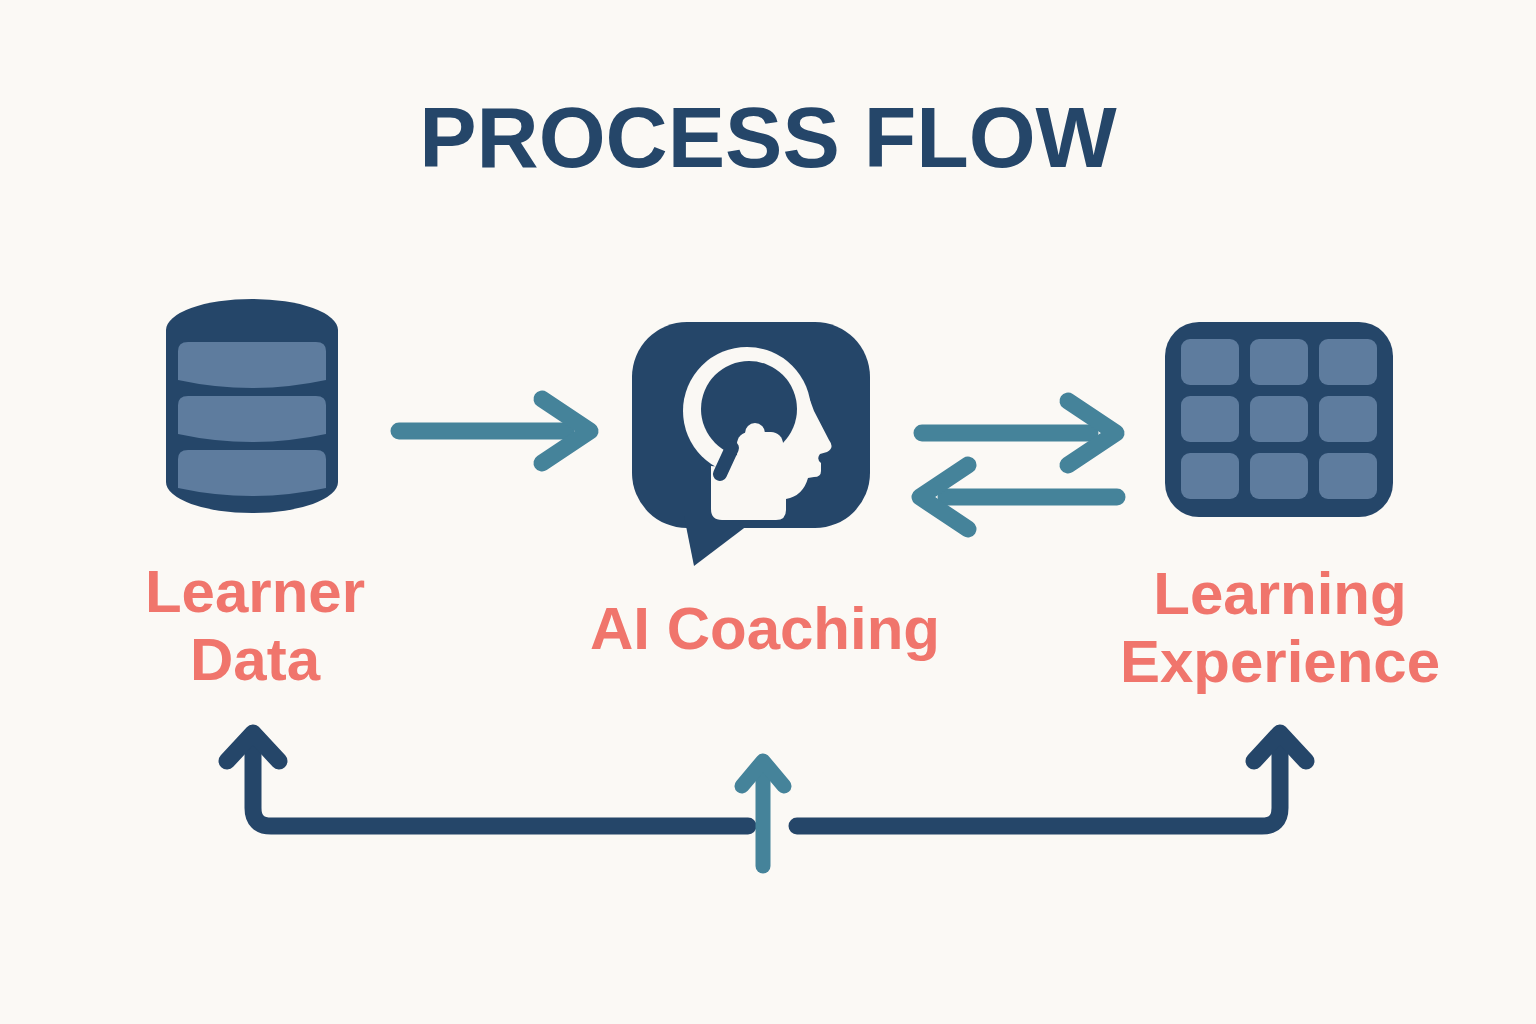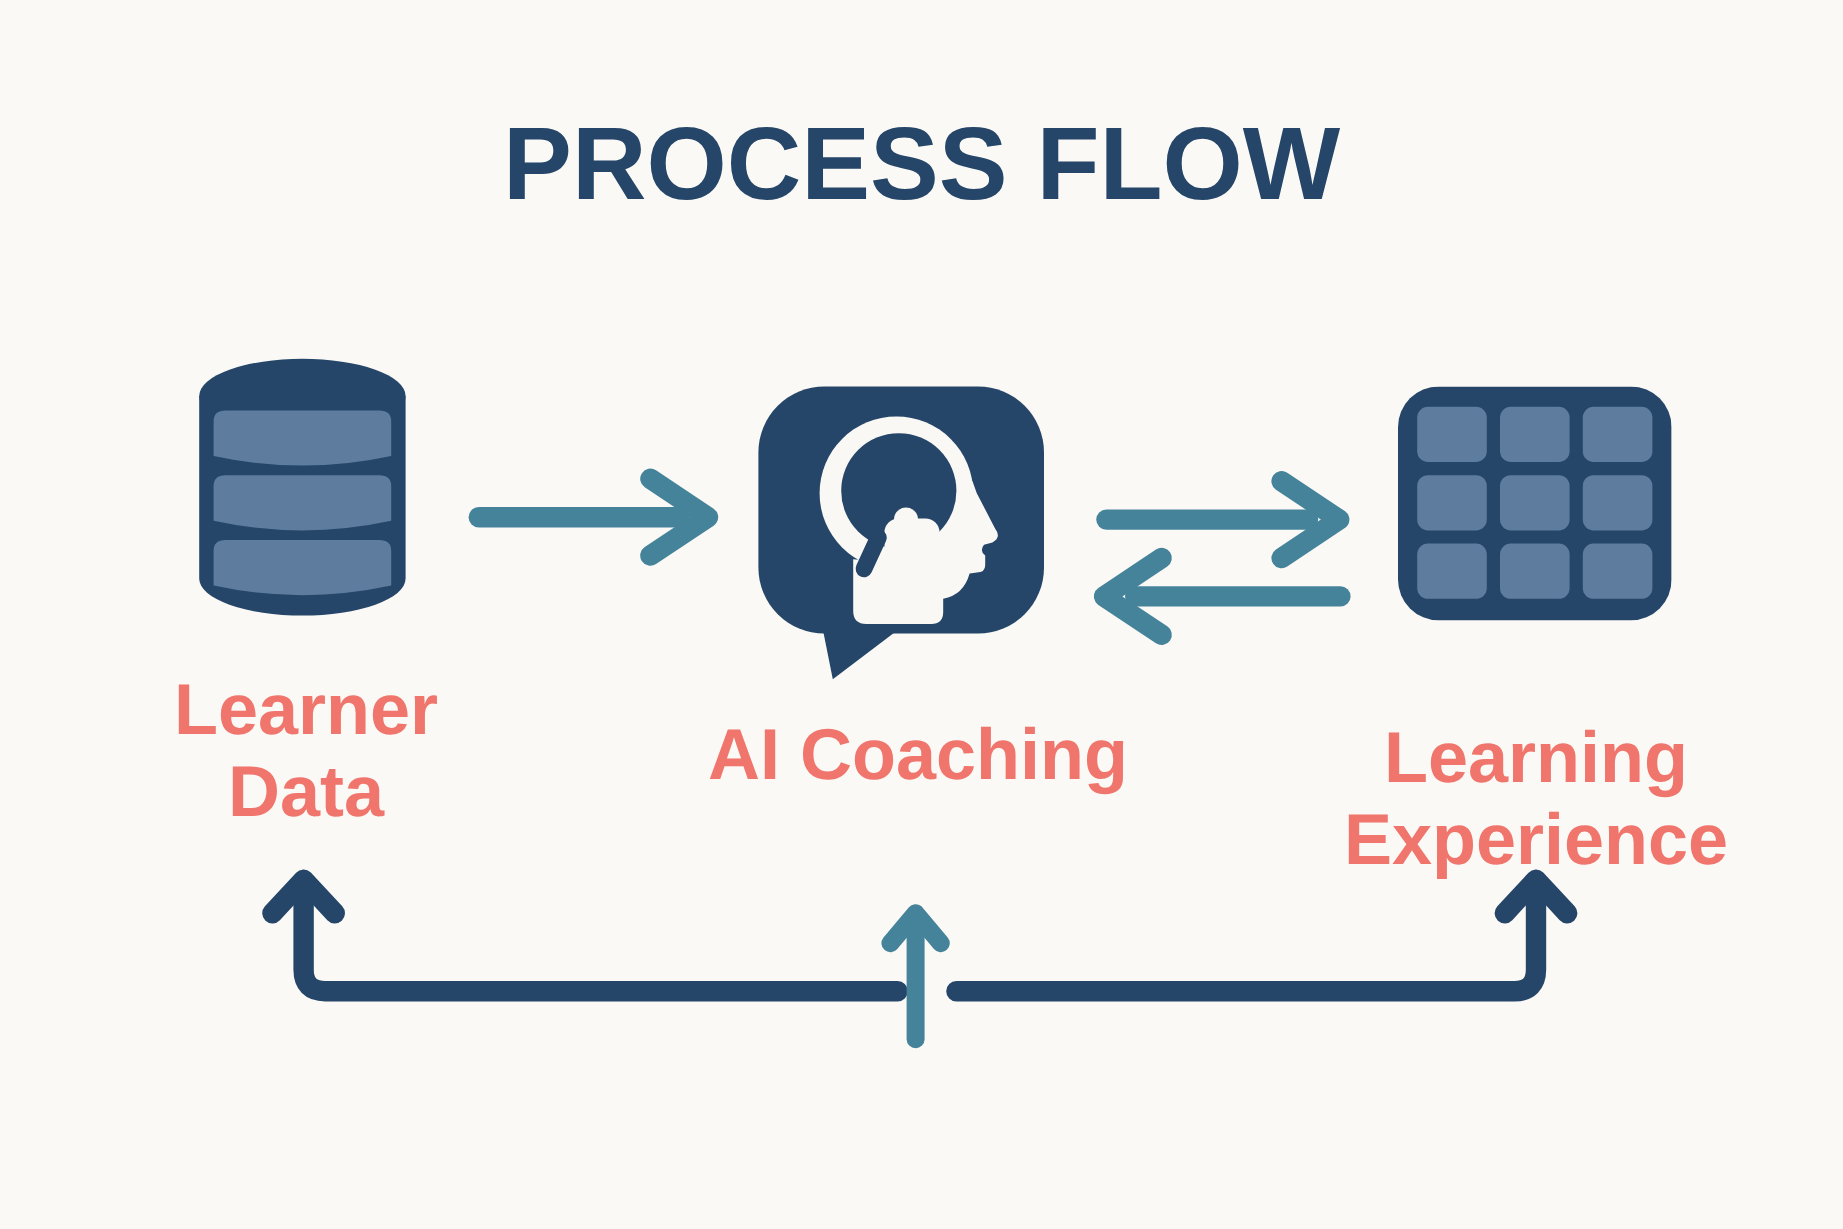"Learning Experience" .label-experience { margin-top: 38px -> none }
